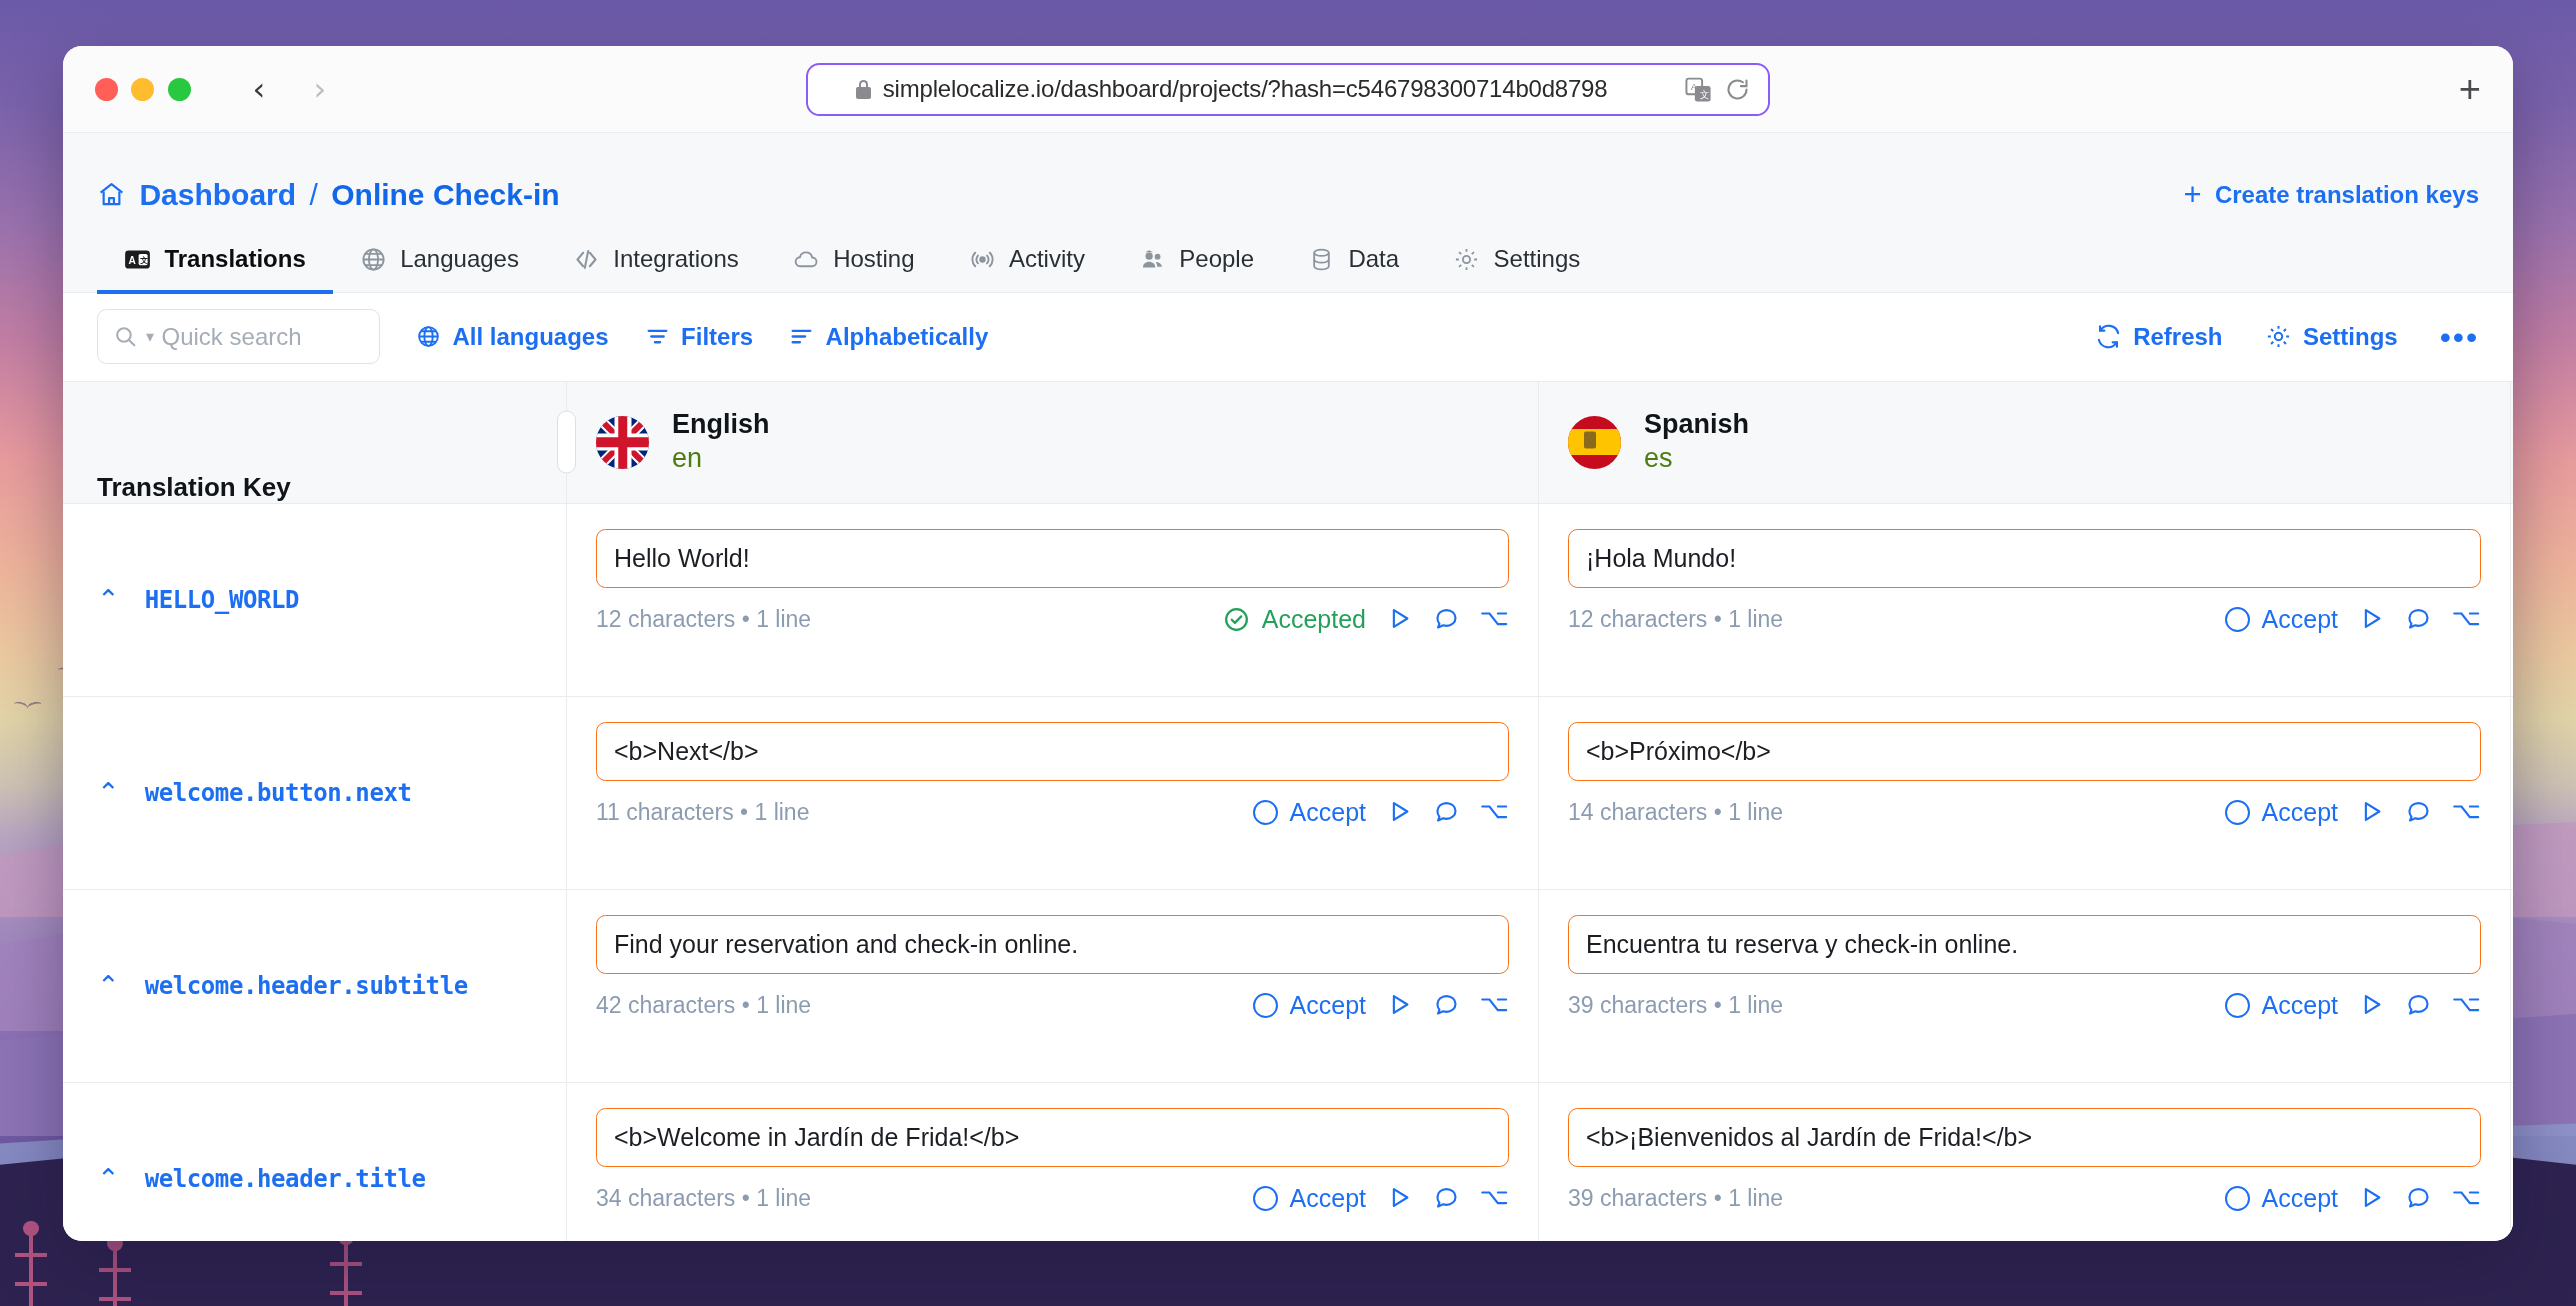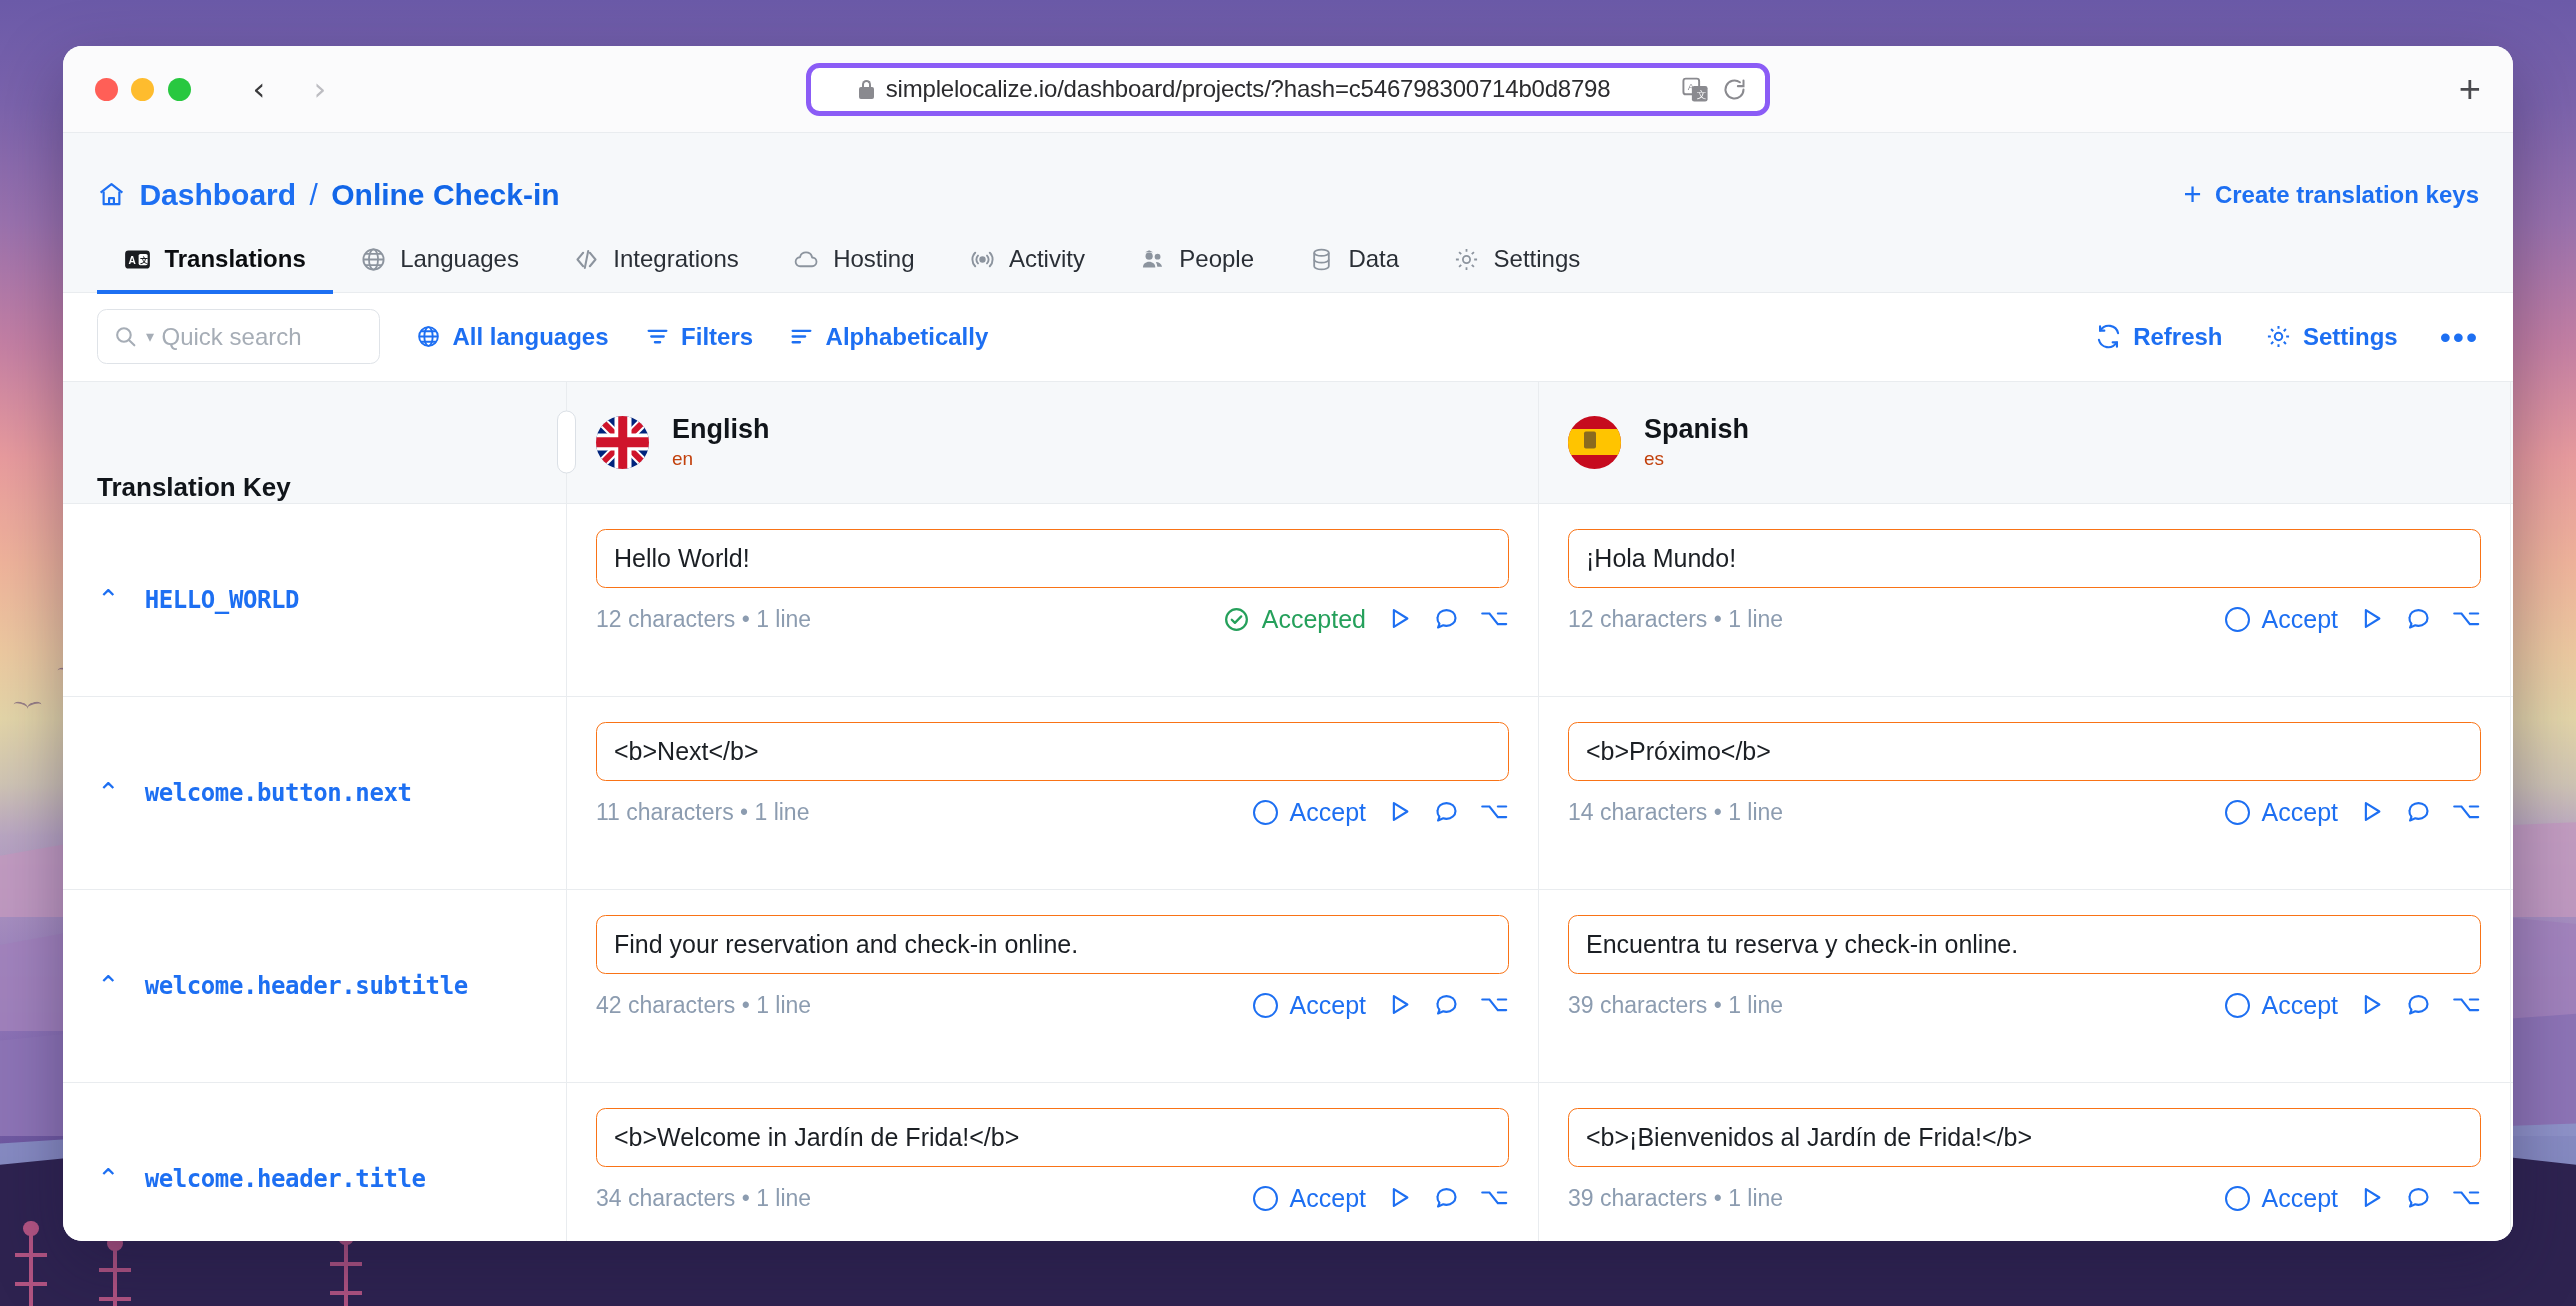"simplelocalize.io/dashboard/projects/?ha" #urlbar { border: 5px solid #8b5cf6 -> 2px solid #8b5cf6 }
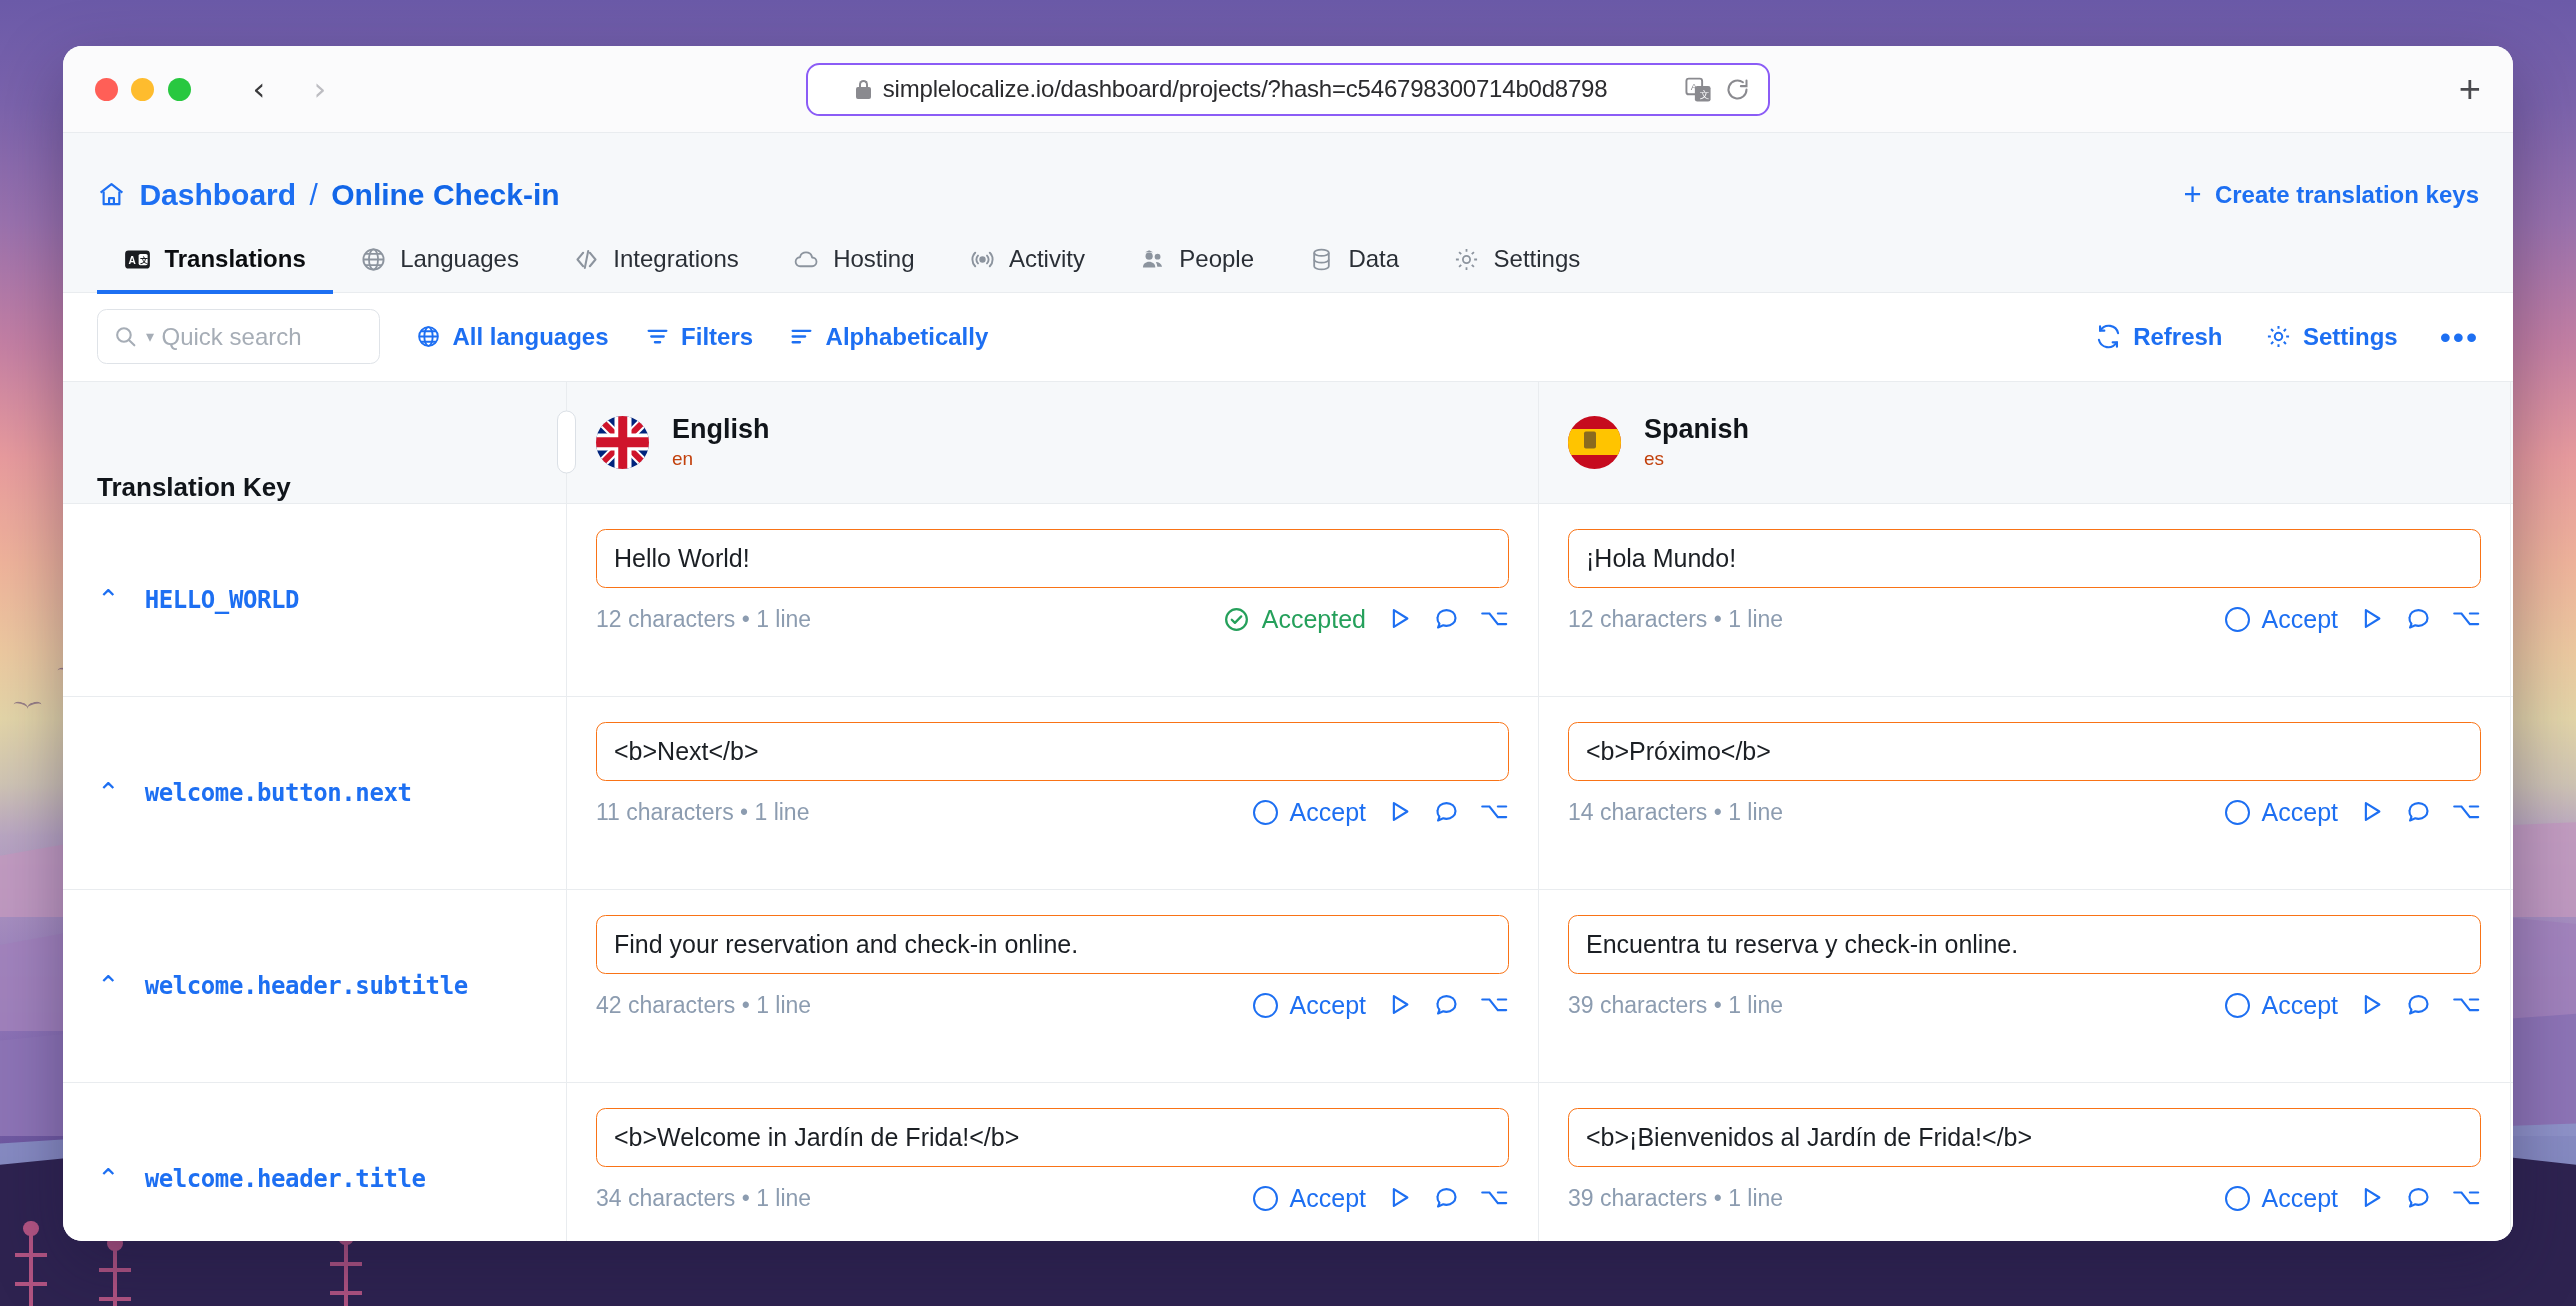"en" .lang-code { color: #c2410c -> #4d7c0f; font-size: 19px -> 27px }
